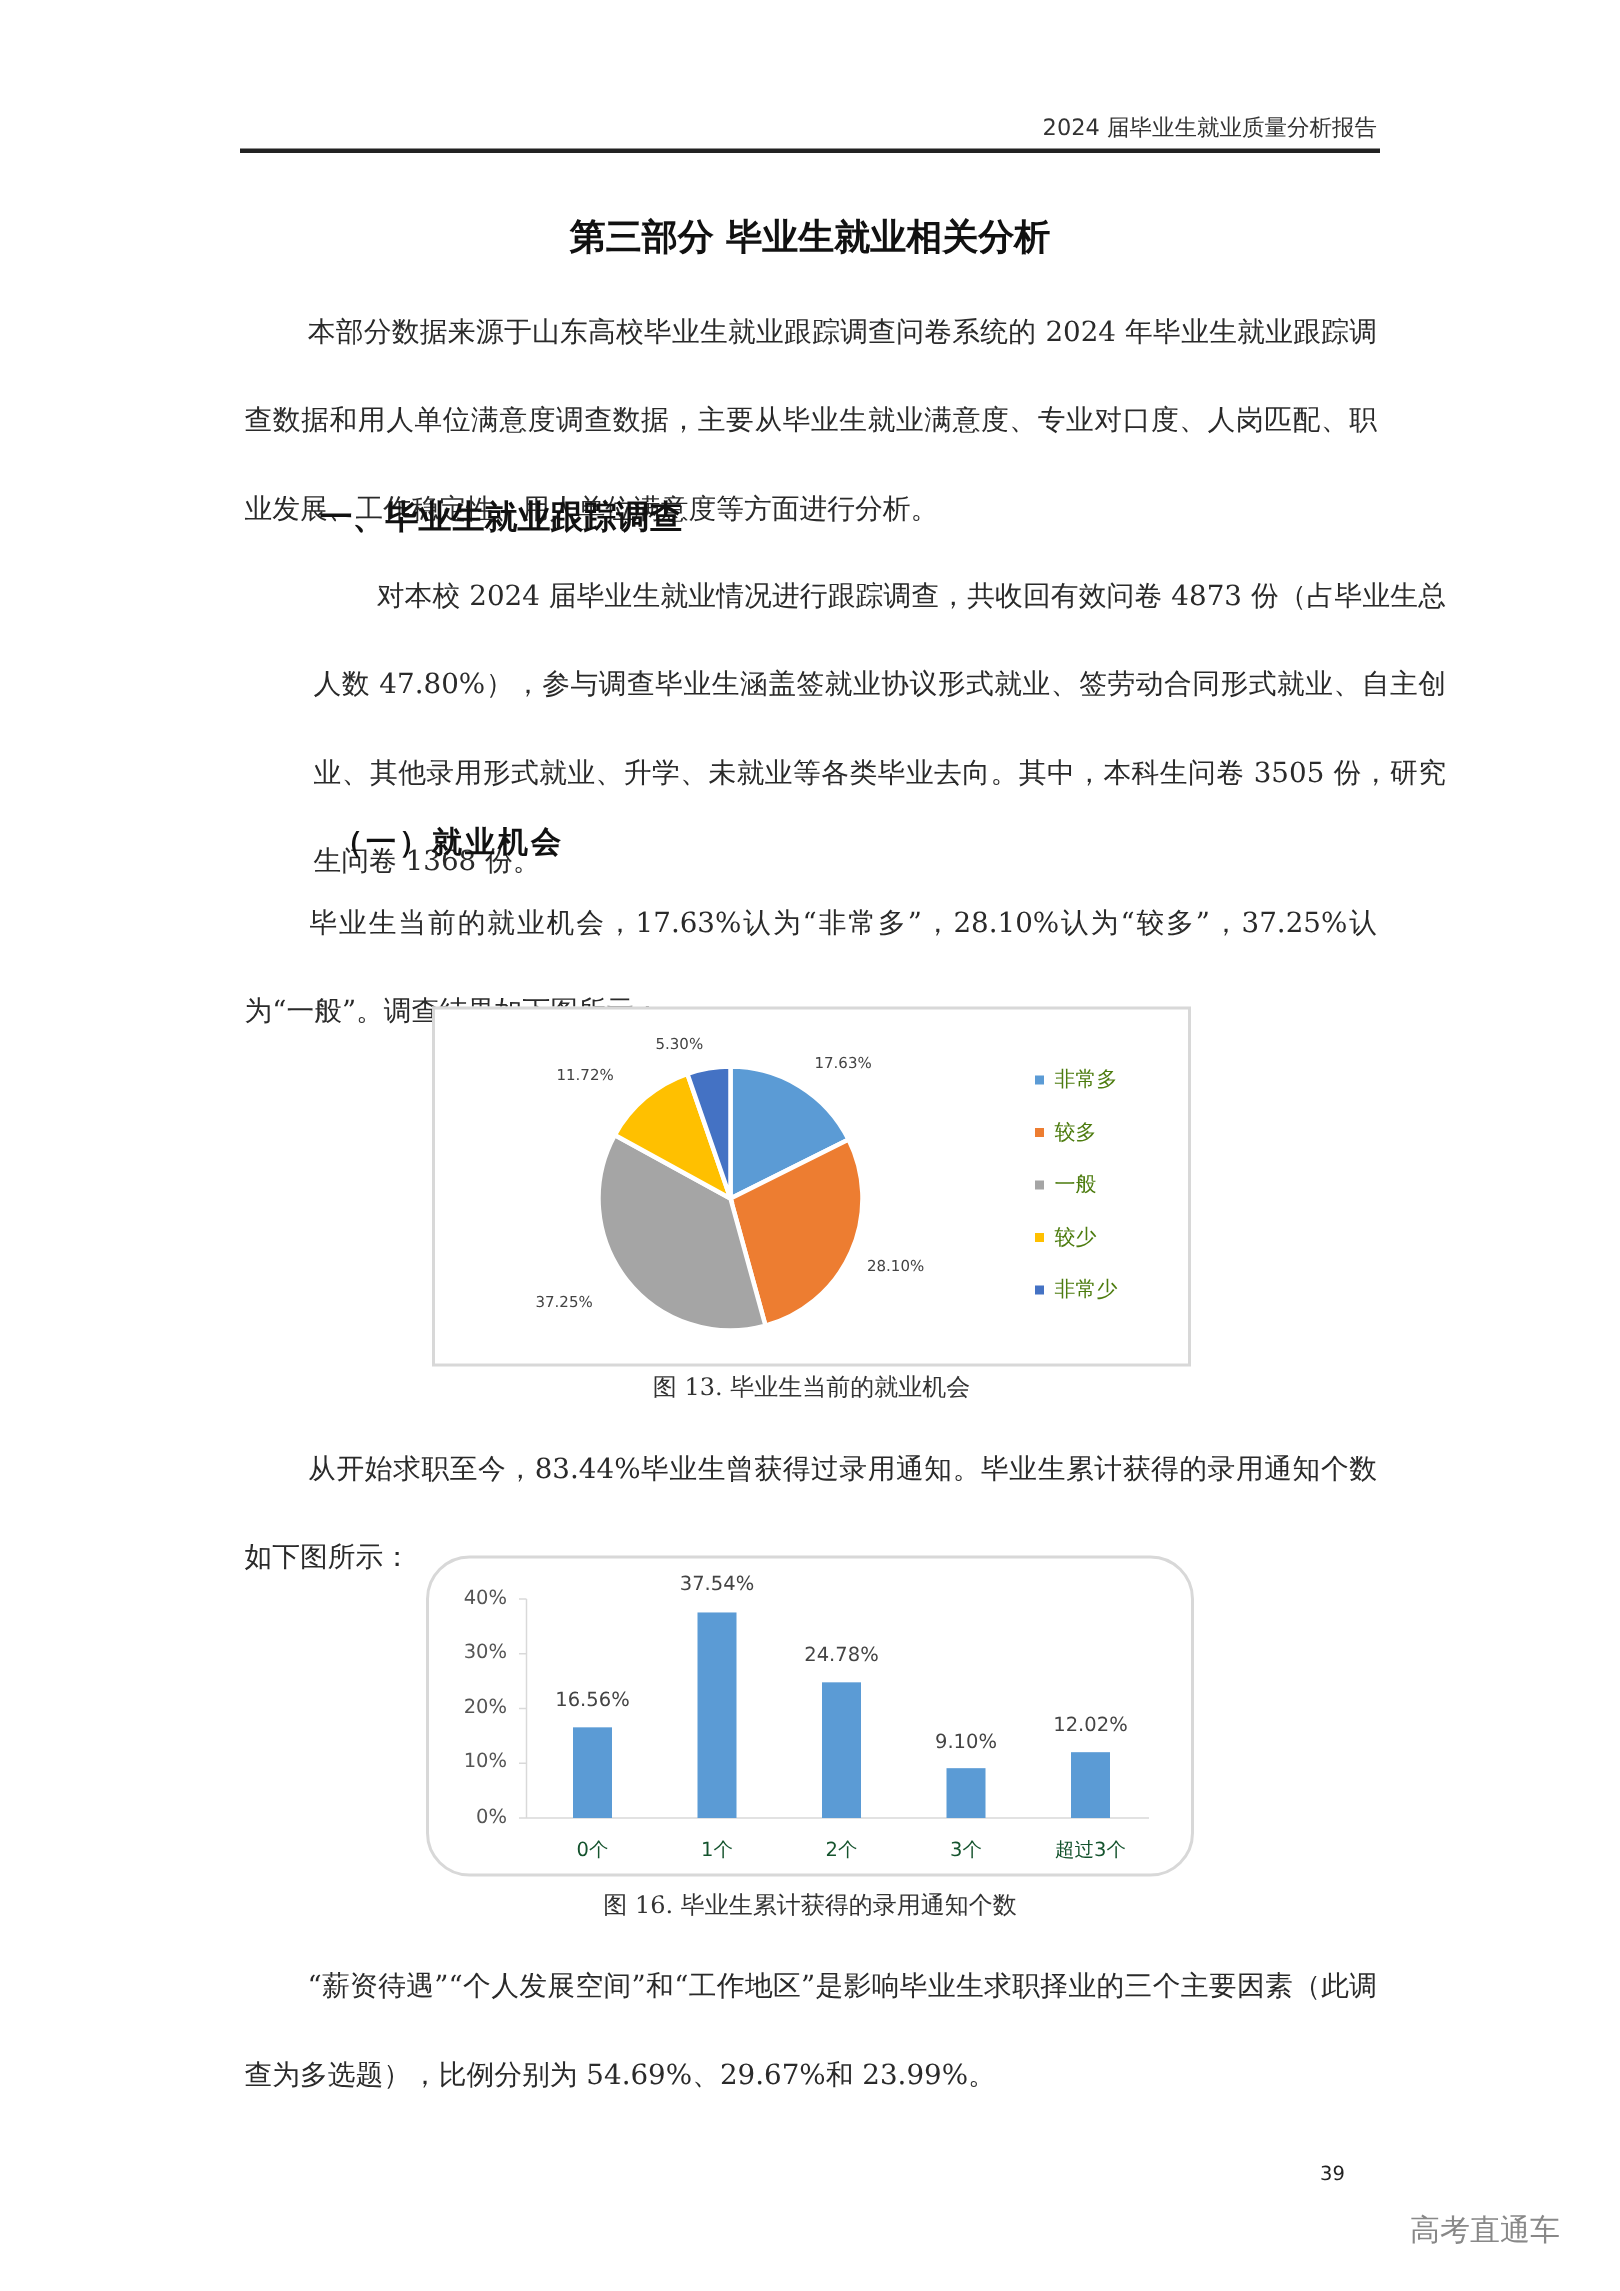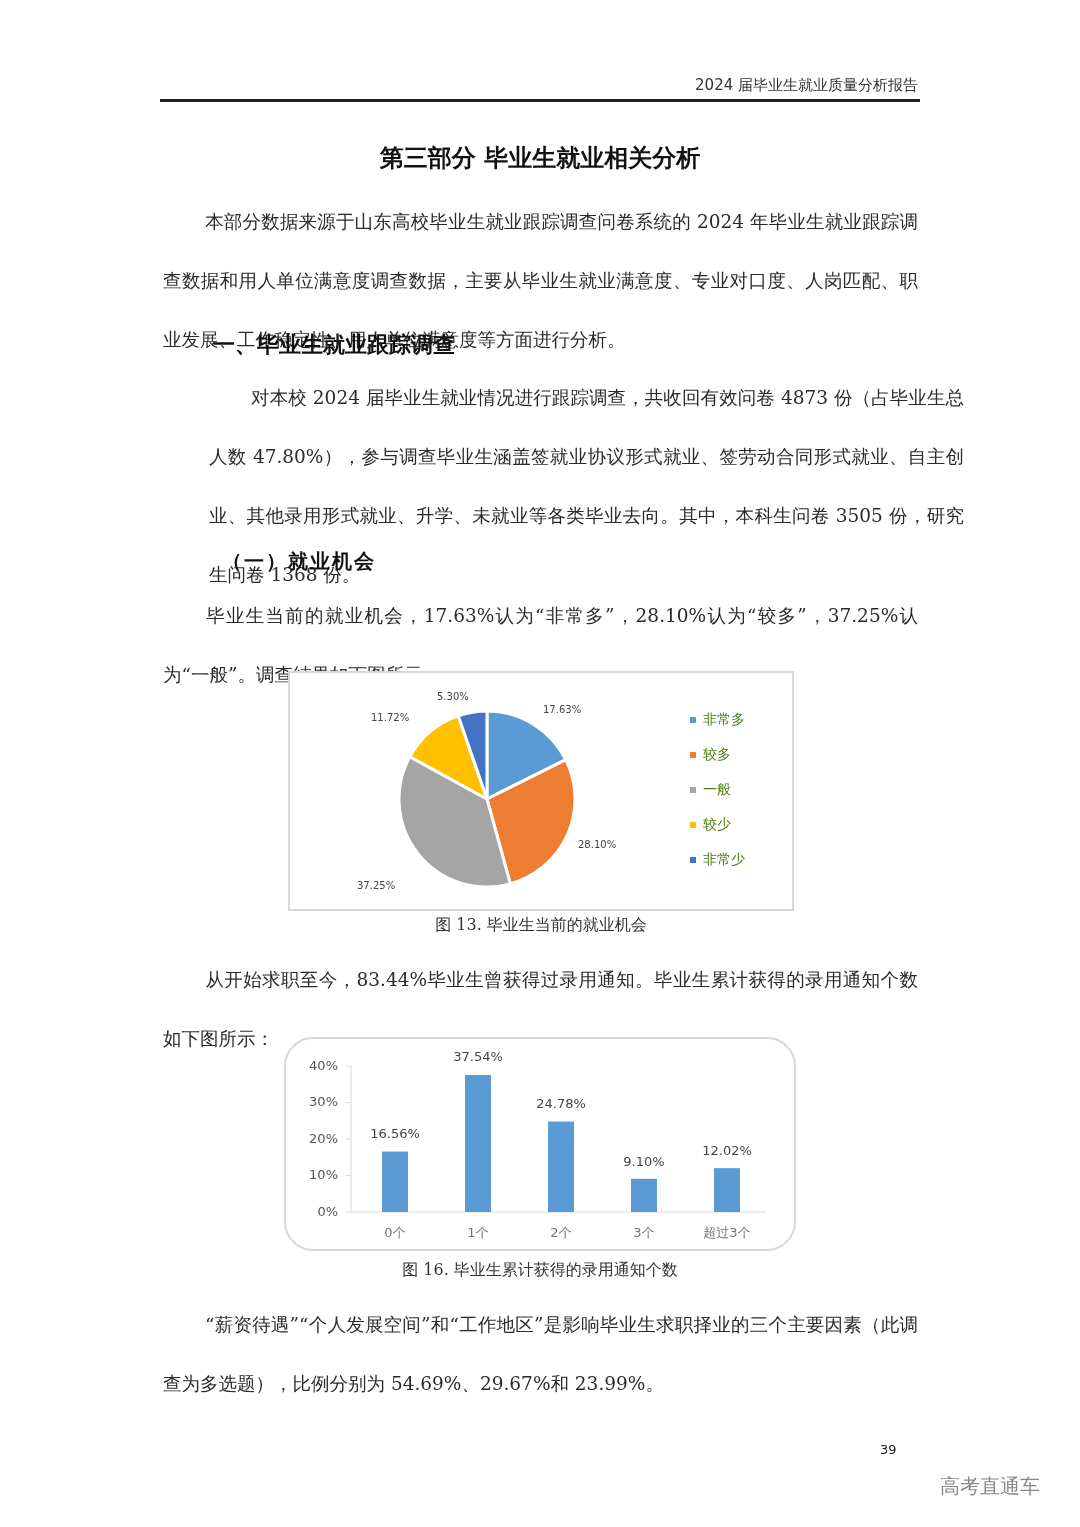"37.25%" div.pie-label { top: 207px -> 190px }
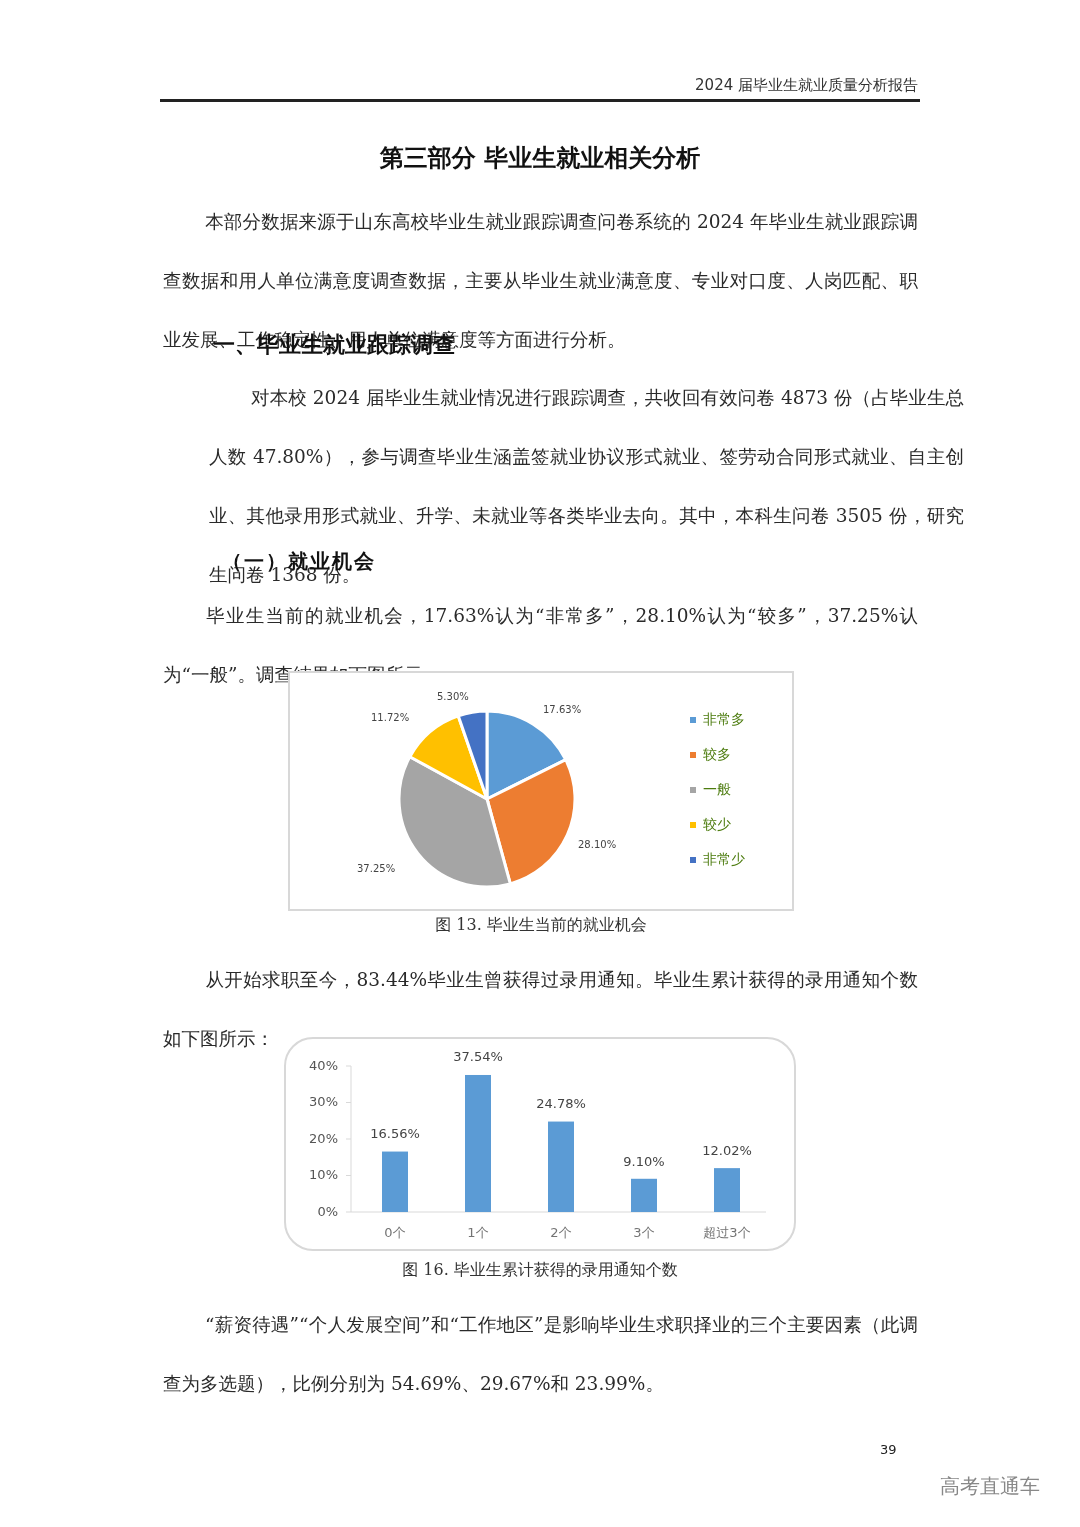"0个" .xtick { color: #737373 -> #14532d }
